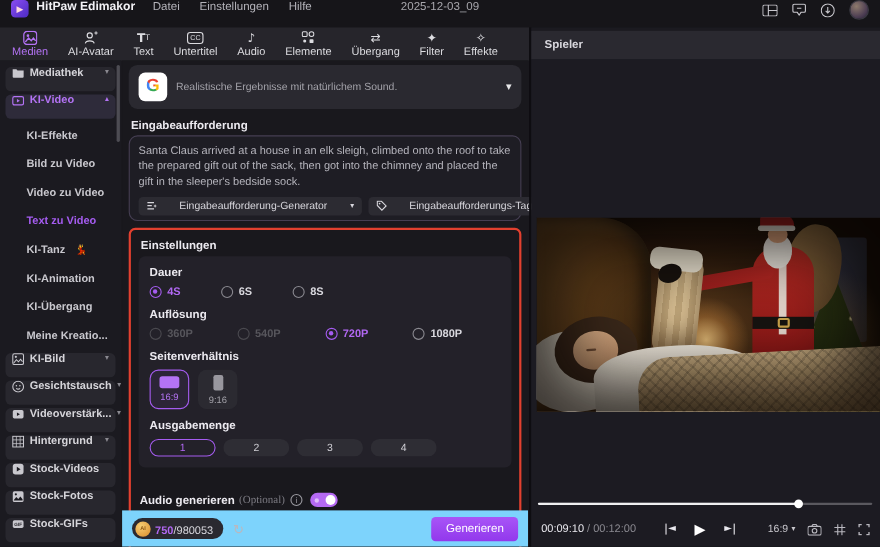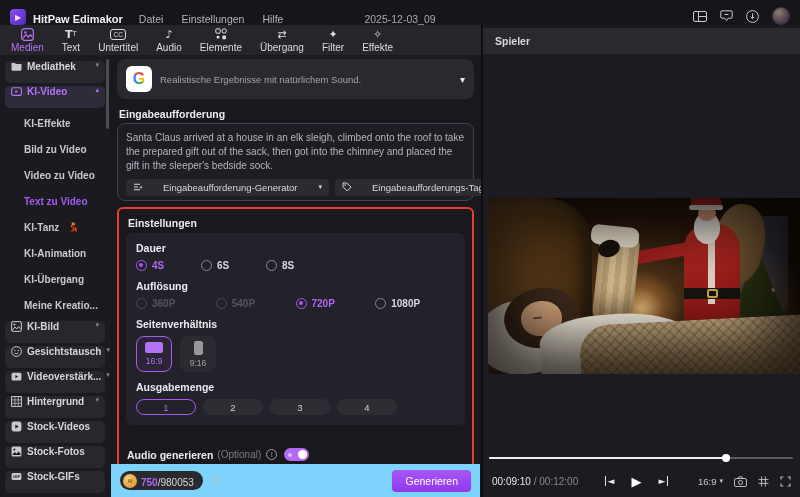"HitPaw Edimakor" .titlebar { align-items: flex-end -> flex-start }
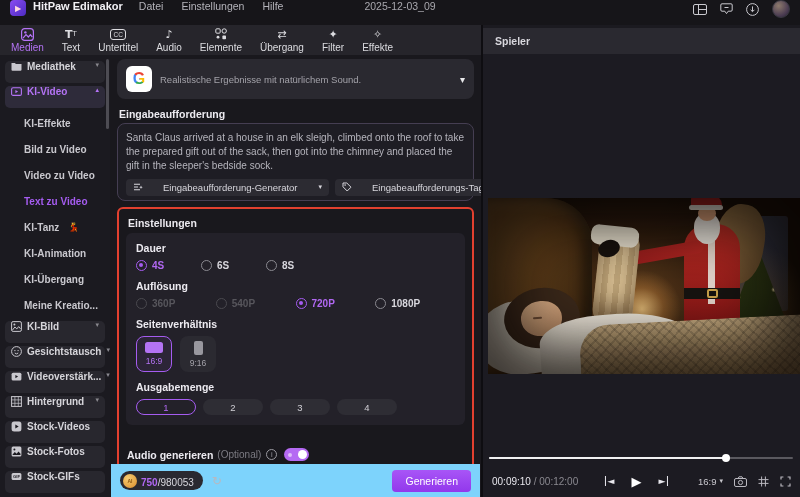"AI-Avatar" div.tool-tab { html: none -> <div> <span> <svg> <circle></circle> <path></path> <path></path> </svg> </span> <span>AI-Avatar</span> </div> }
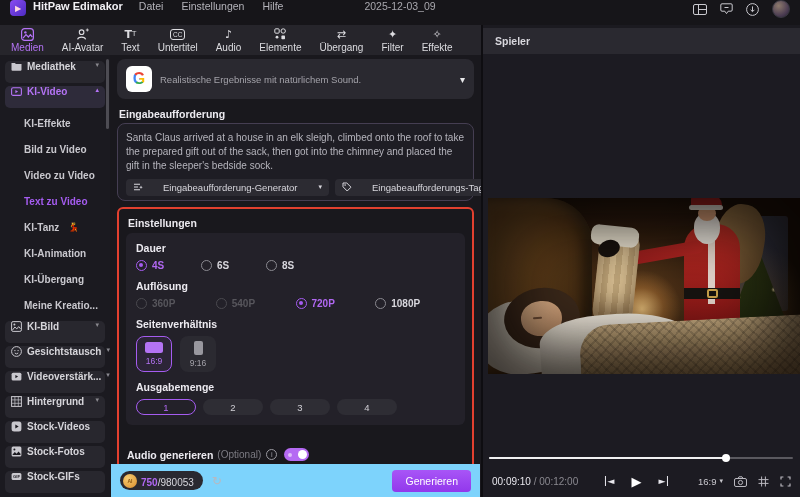"(Optional)" .opt-gray { font-family: none -> Liberation Serif, serif }
